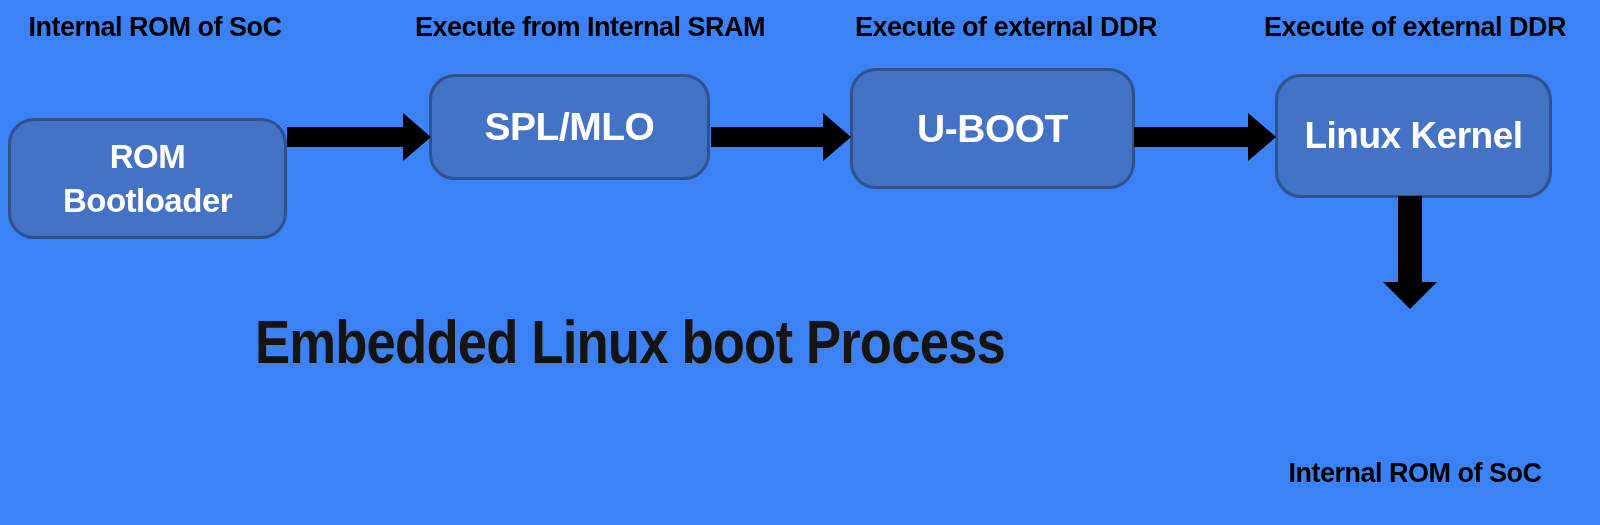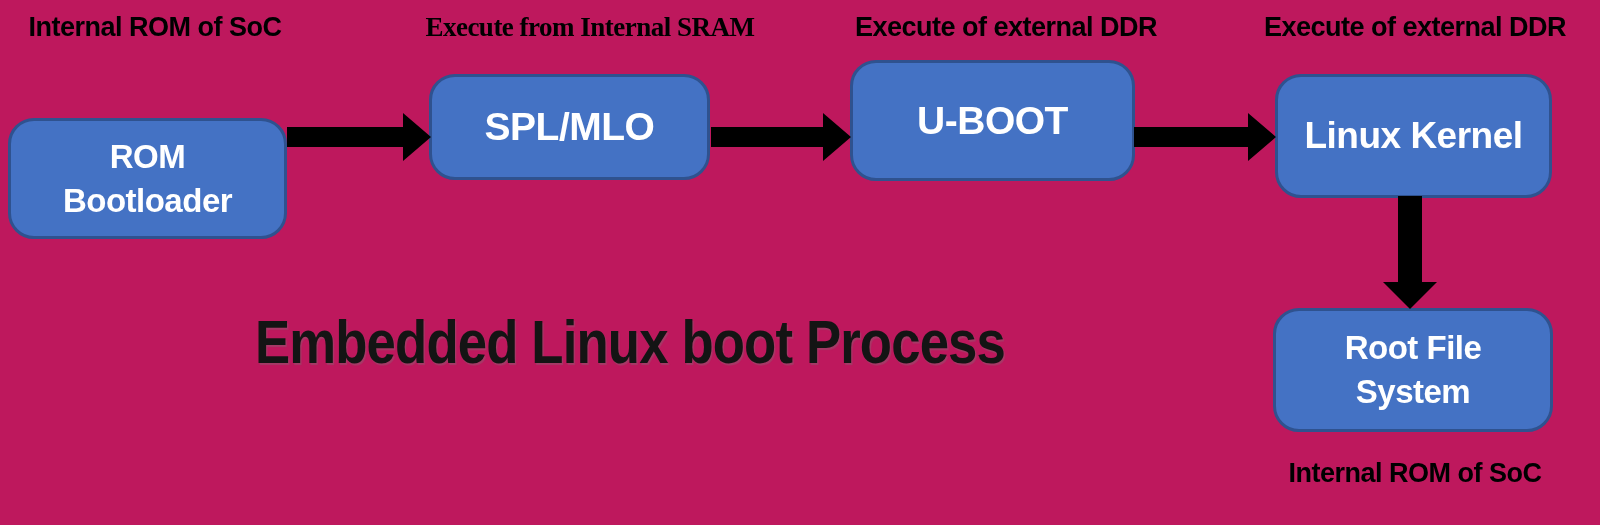"Internal ROM of SoC" .canvas { background: #be185d -> #3b82f6 }
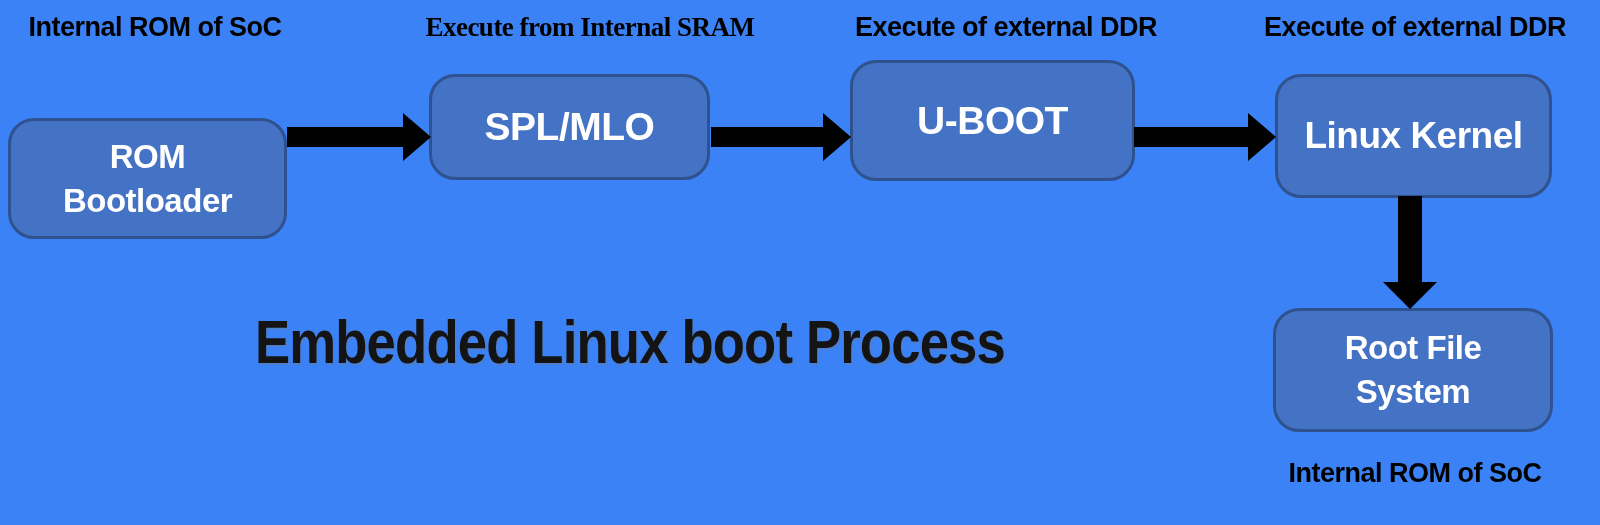"Execute from Internal SRAM" div.annotation { font-family: Liberation Serif, serif -> none }
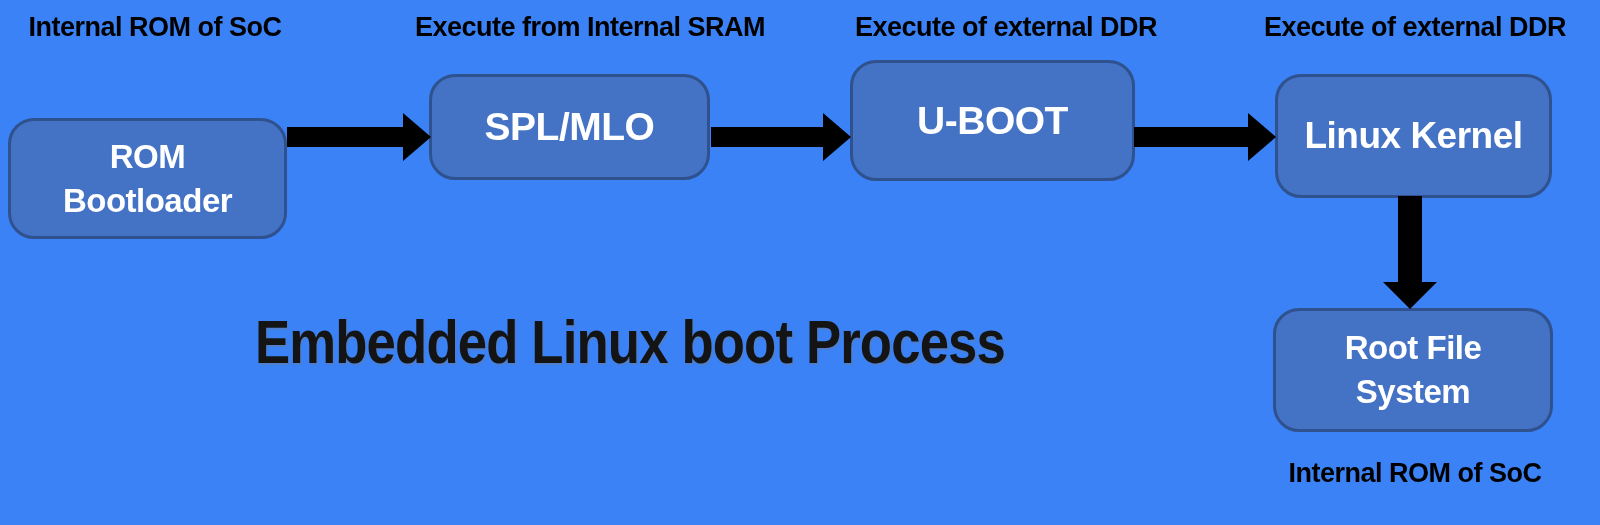"U-BOOT" div.node { top: 60px -> 68px }
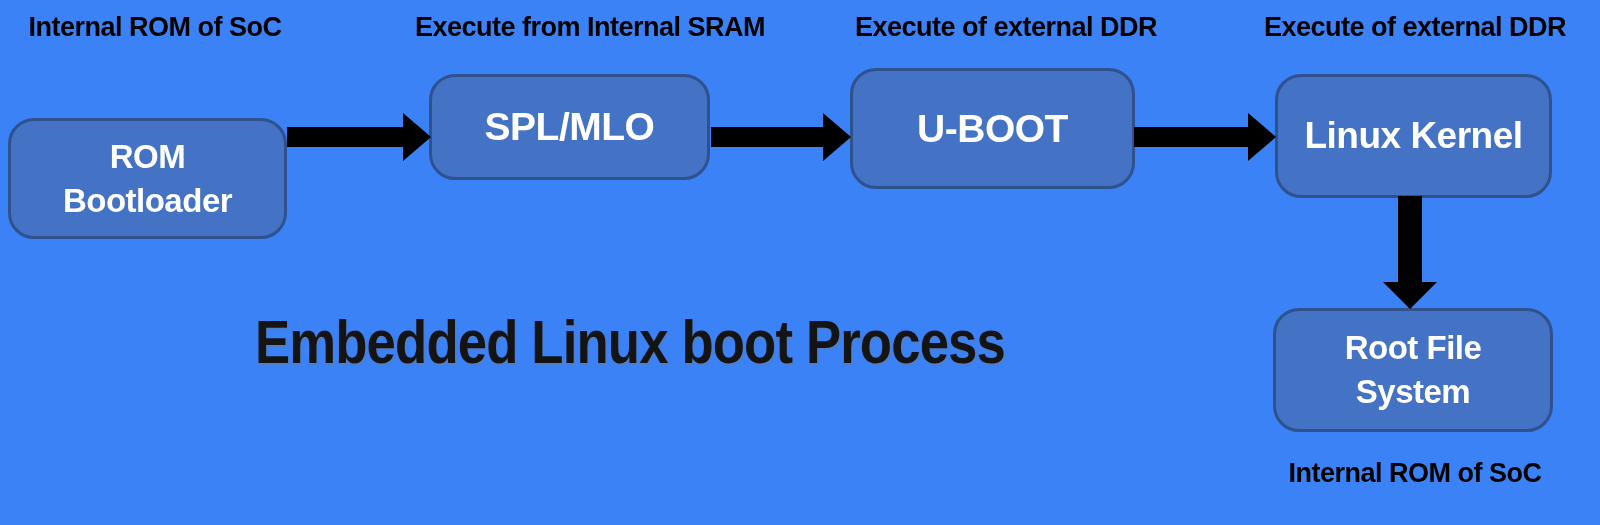"Root File" div.node { html: <div> <span>Root File</span> <span>System</span> </div> -> none }
